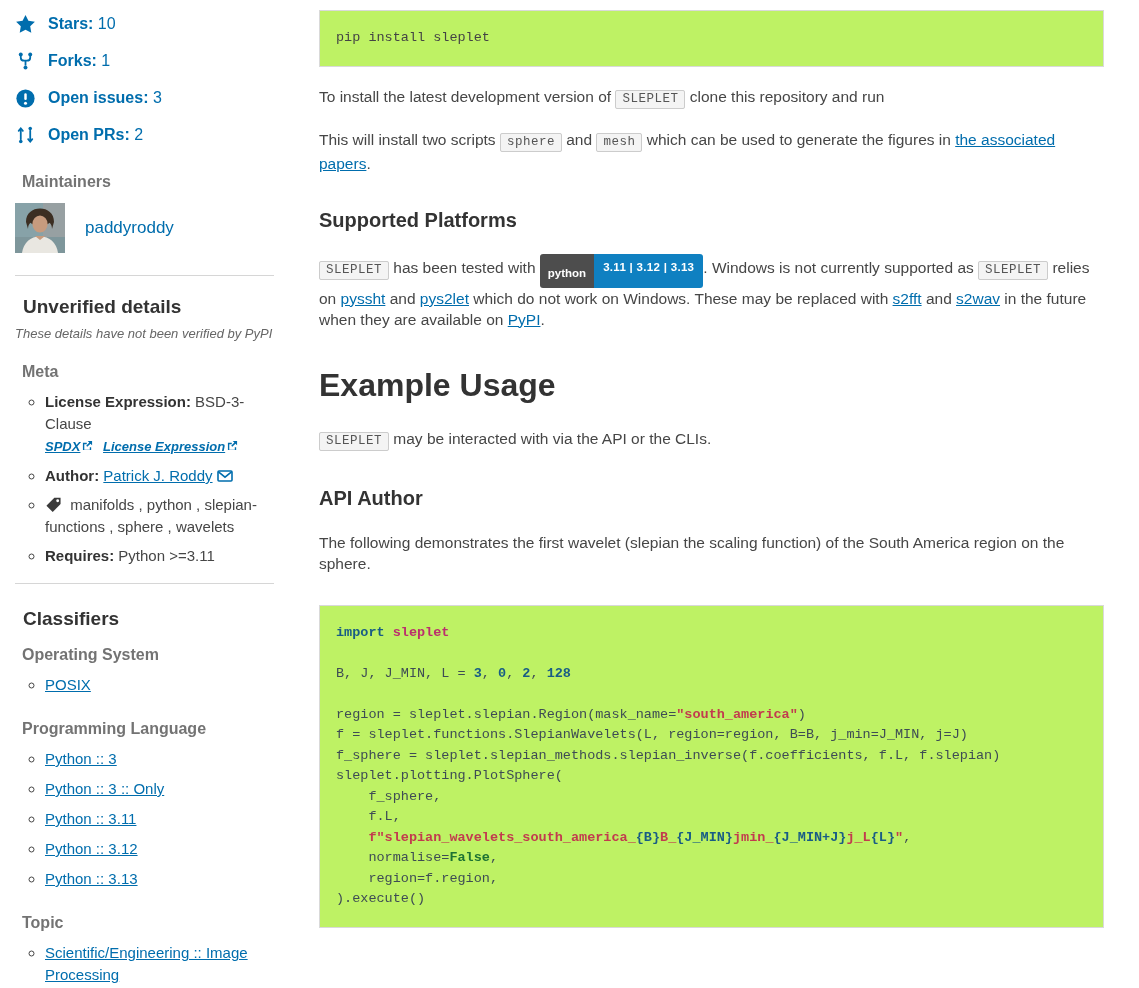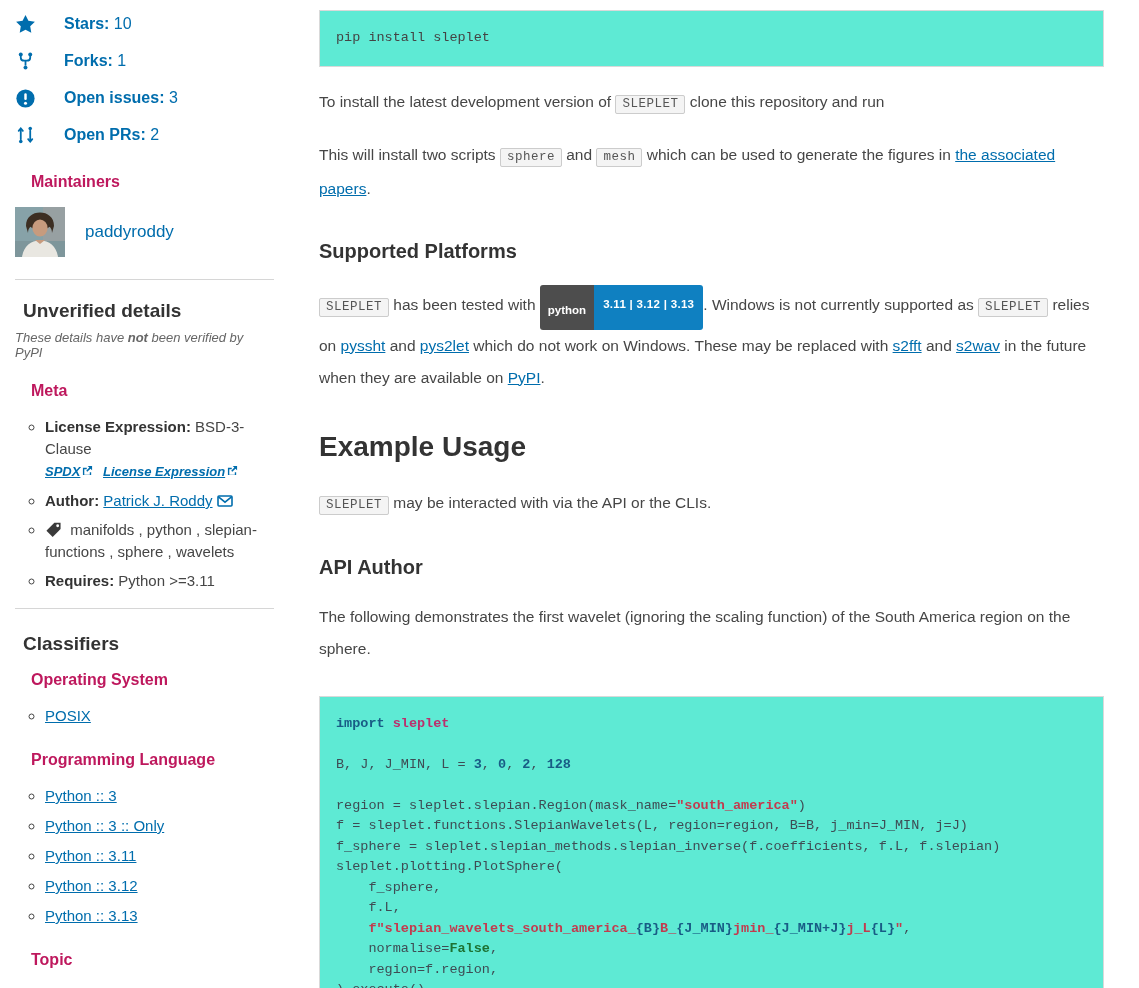"Stars: 10" .stats li { gap: 29px -> 13px }
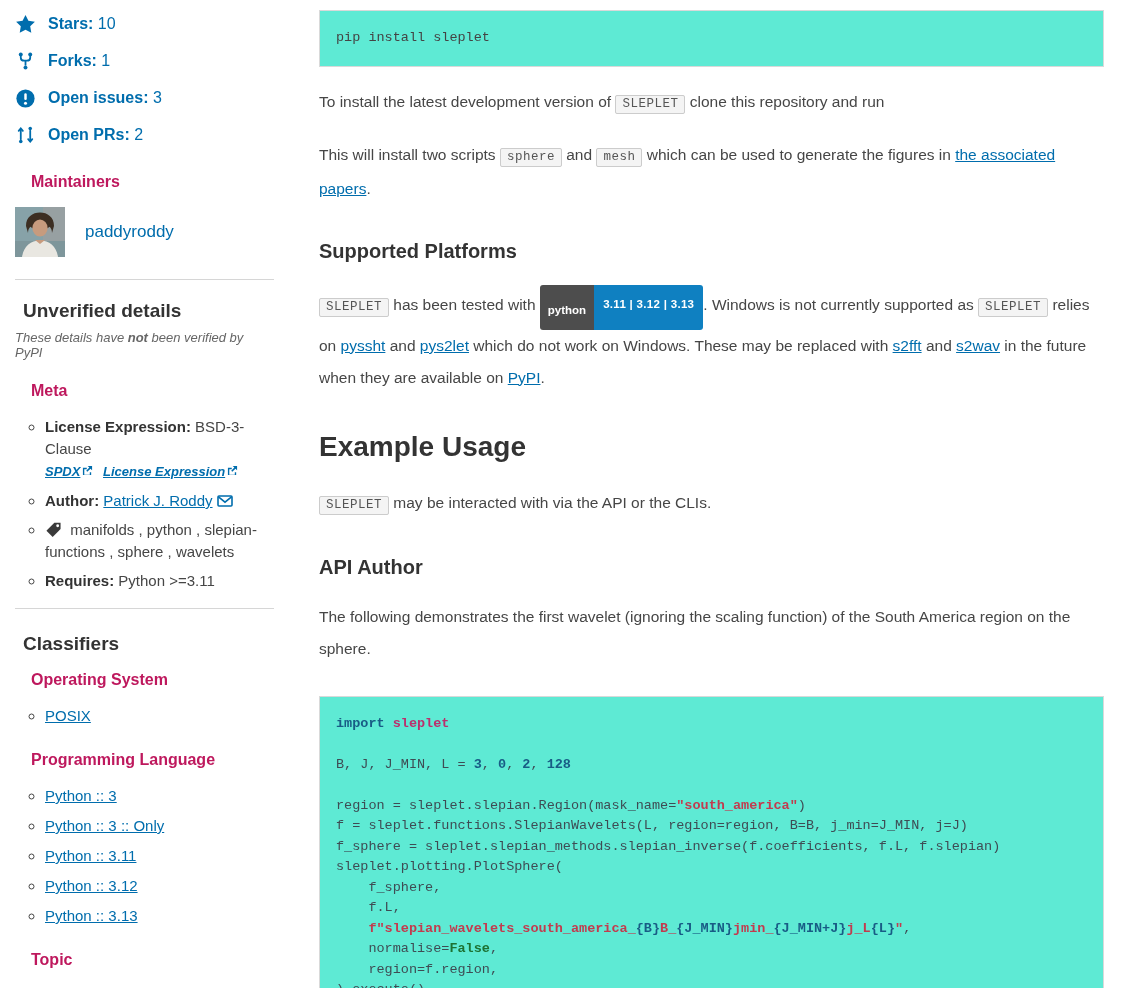"pip install sleplet" pre.codeblock { background: #5eead4 -> #bef264 }
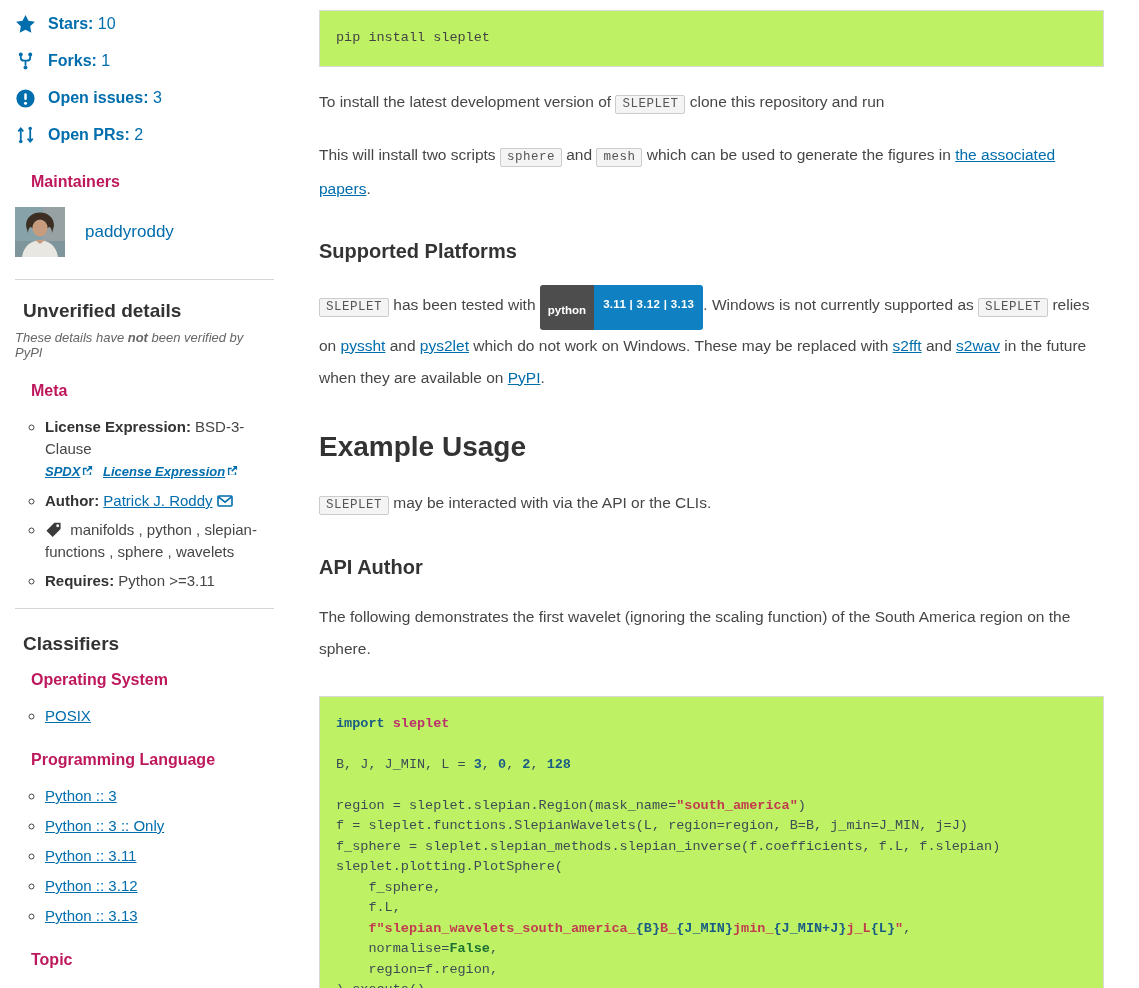"To install the latest development" .main p { line-height: 32px -> 21px }
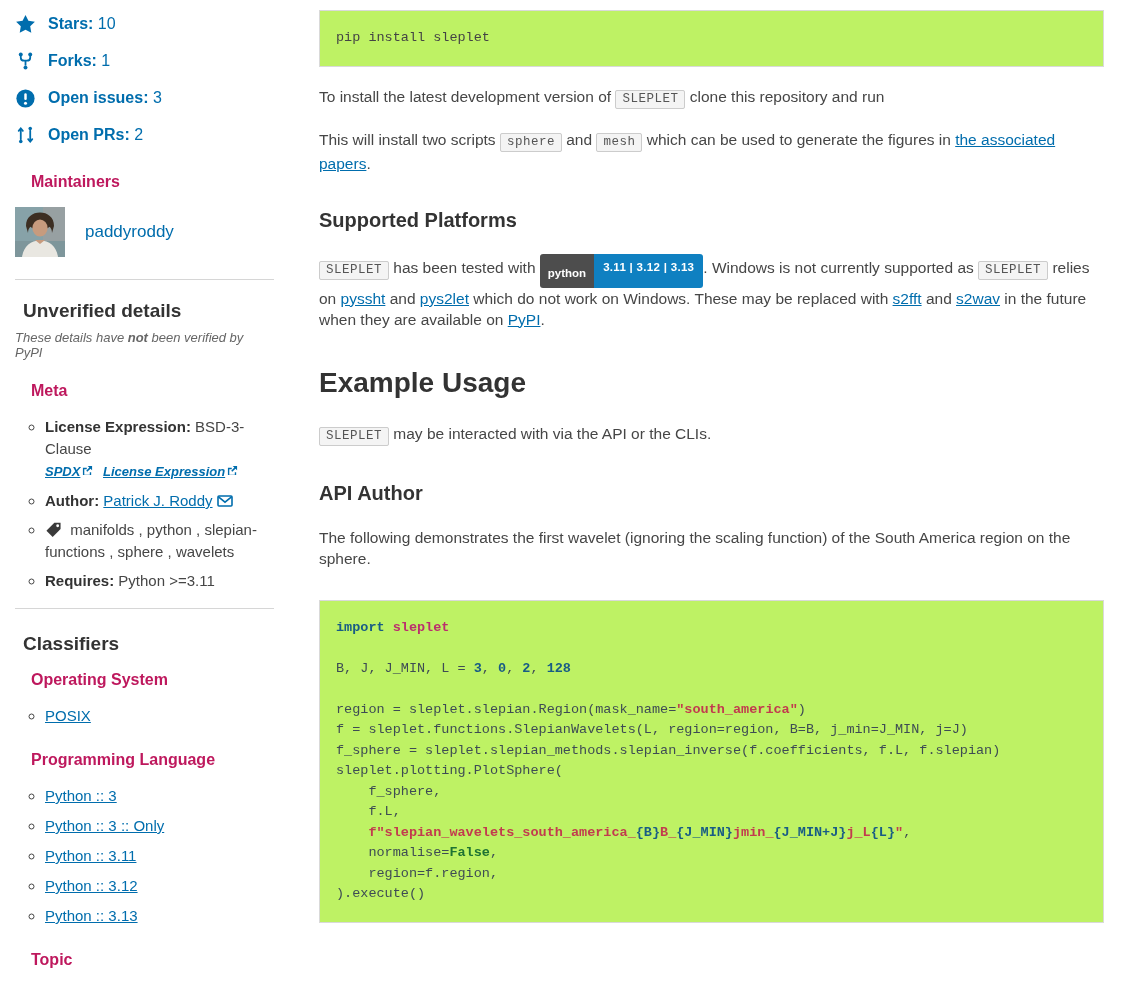"Maintainers" .side-h2 { color: #be185d -> #737373; margin: 16px -> 7px }
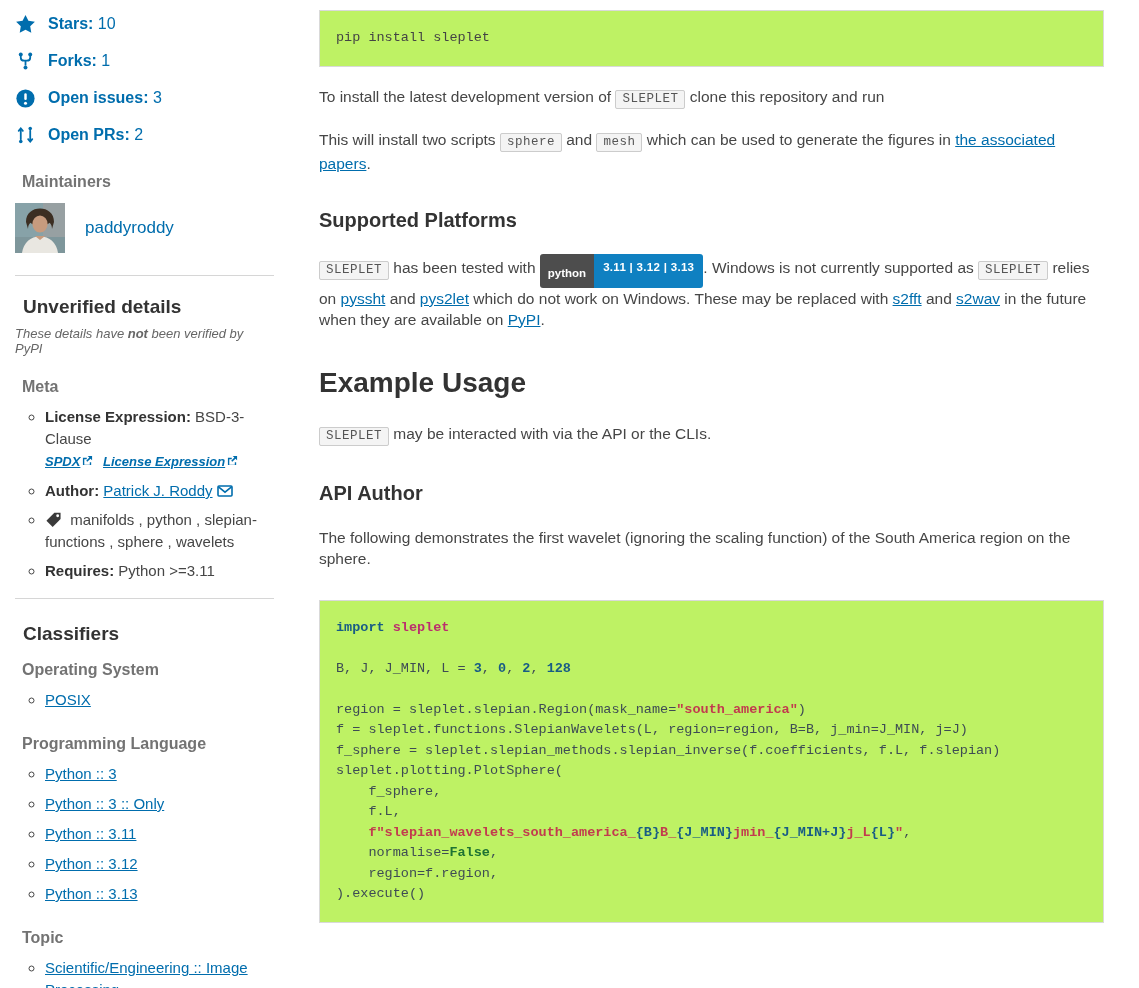"not" .unv-note b { font-weight: 700 -> 400 }
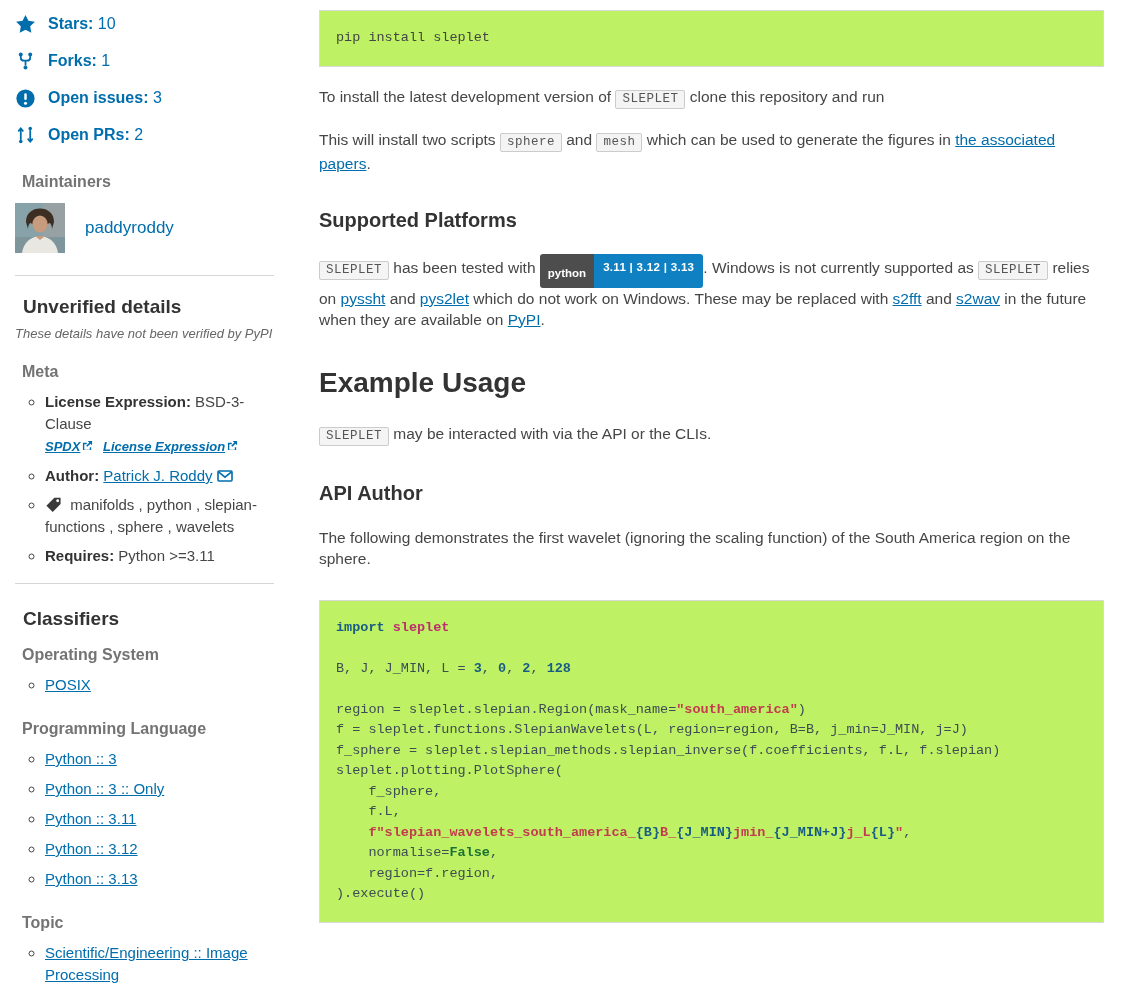"Example Usage" h2.m-h2 { font-size: 28px -> 32px }
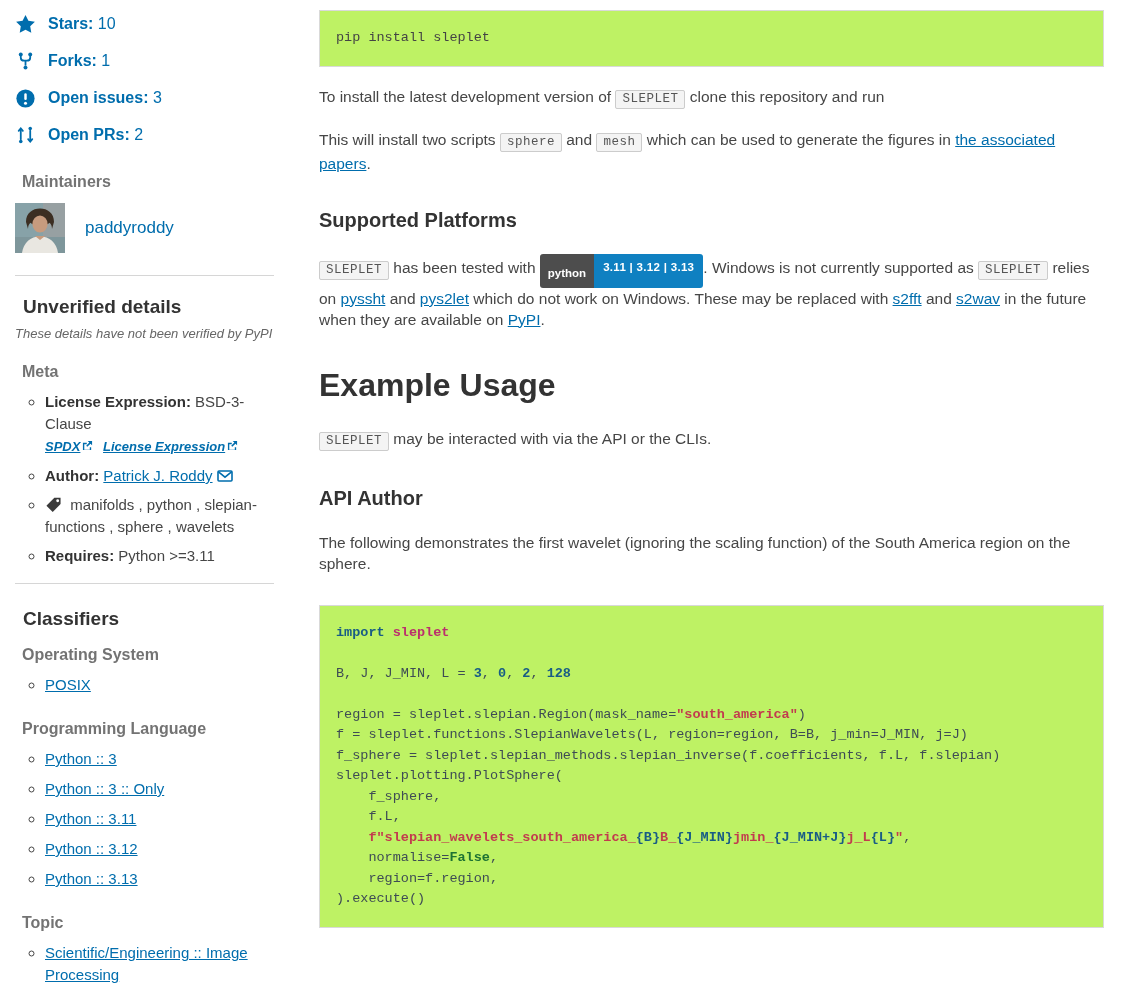"The following demonstrates the first" p { text: ignoring -> slepian }
